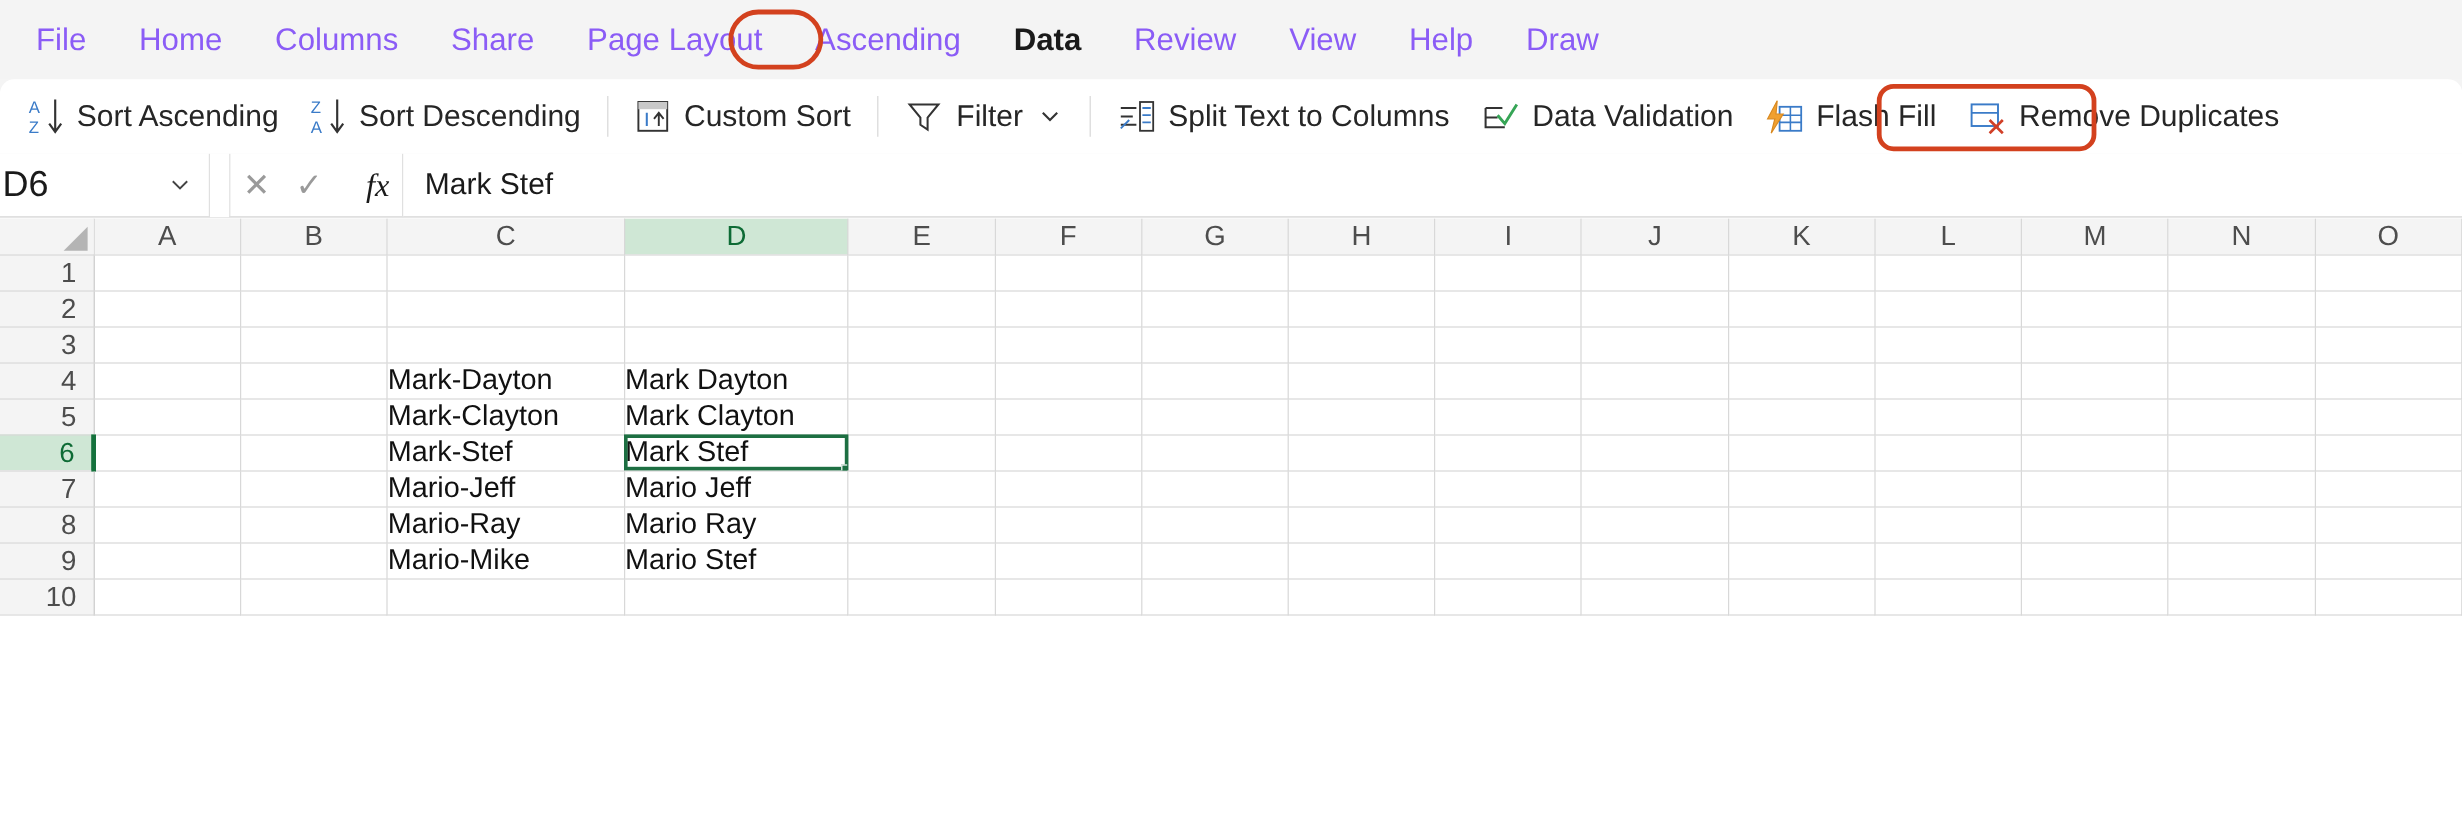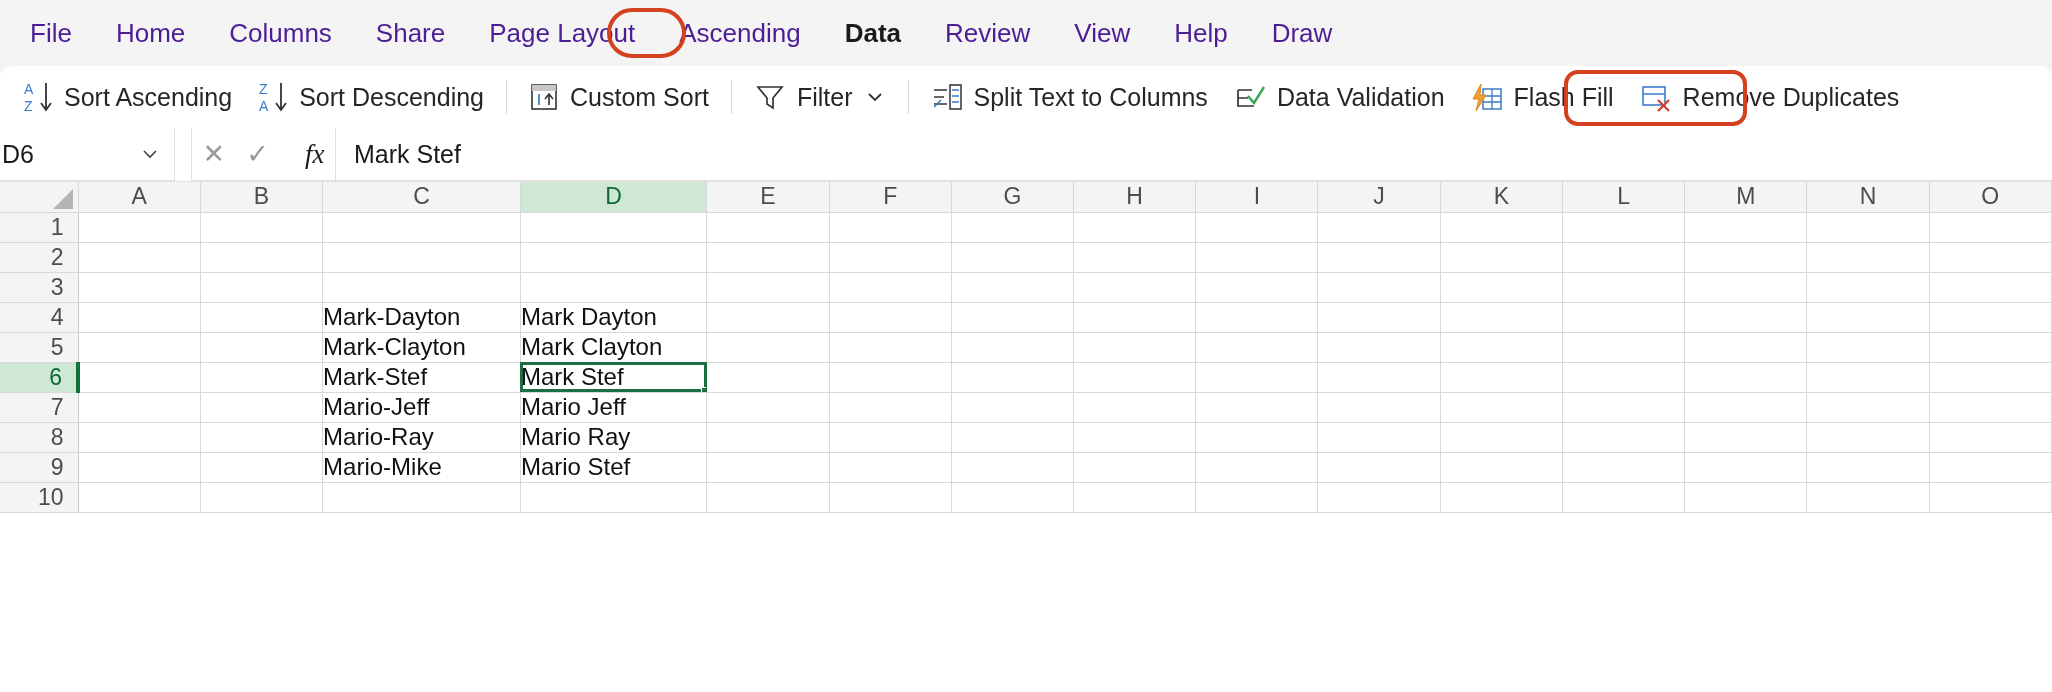"File" .menu-item { color: #4c1d95 -> #8b5cf6 }
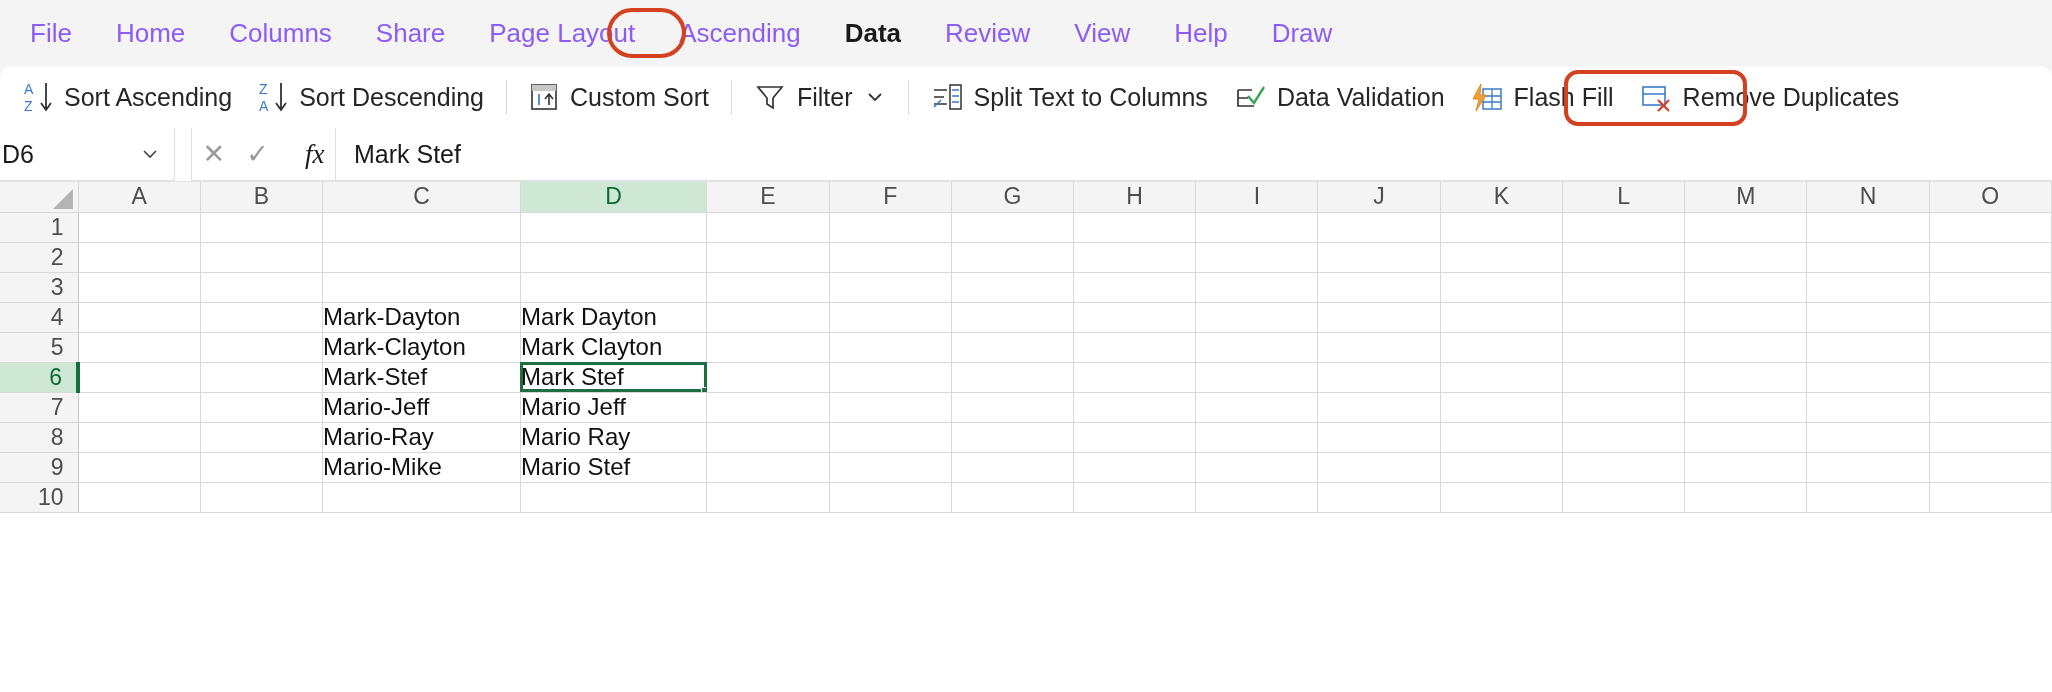"D6" .namebox .nb-text { font-size: 25px -> 30px }
